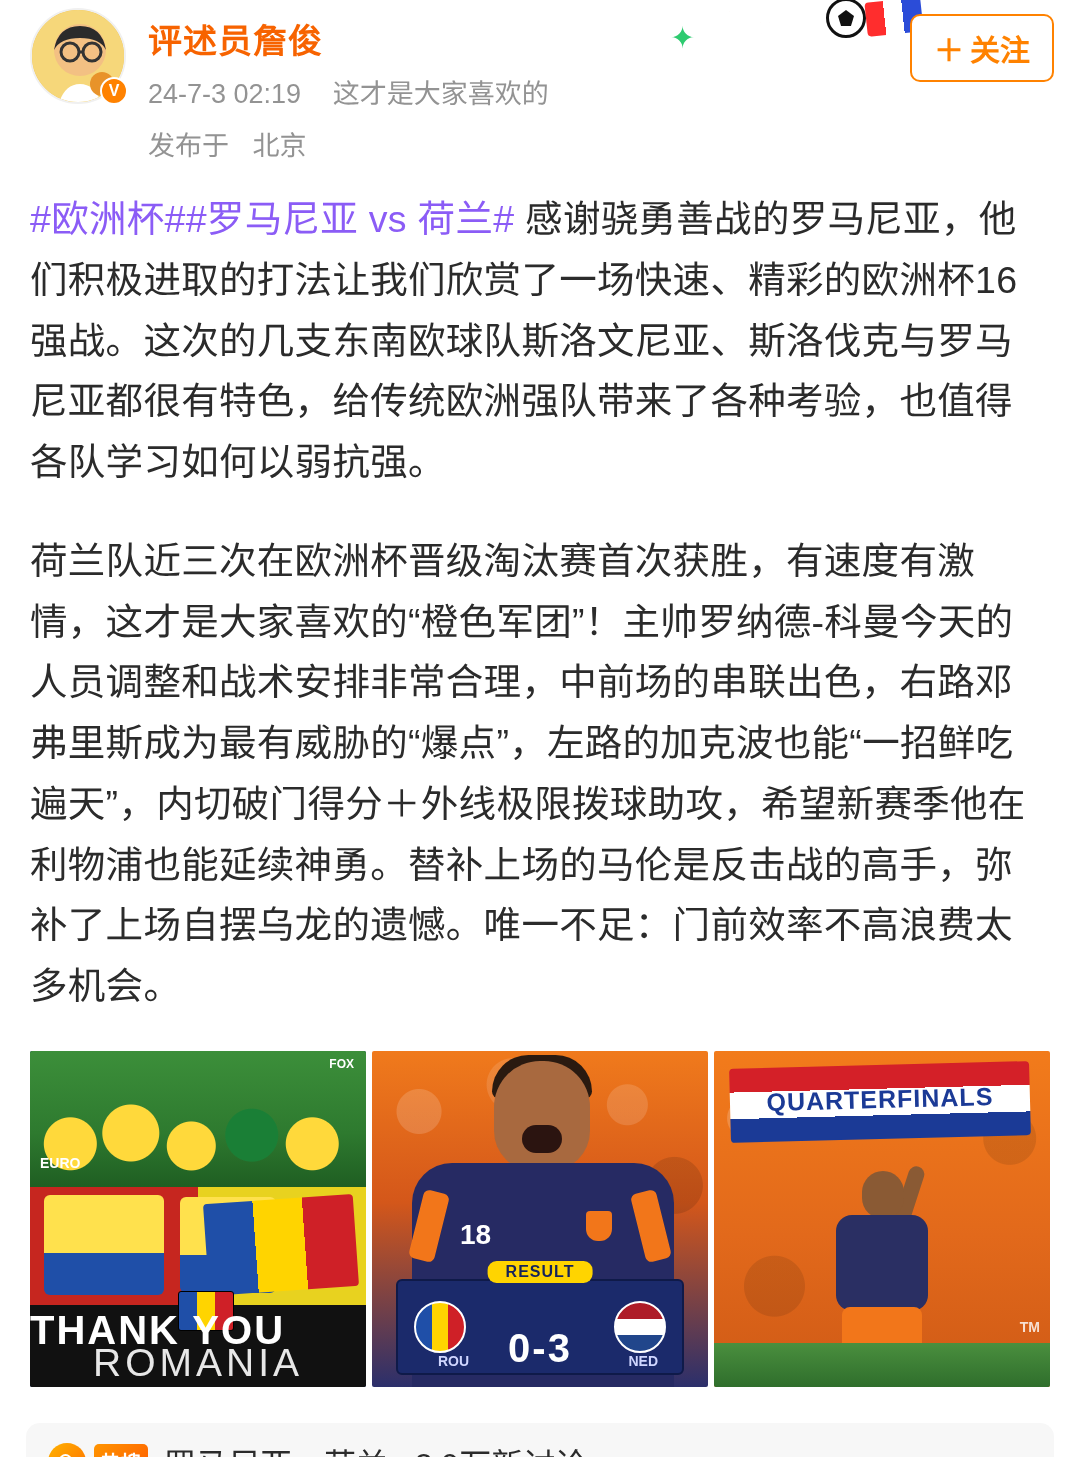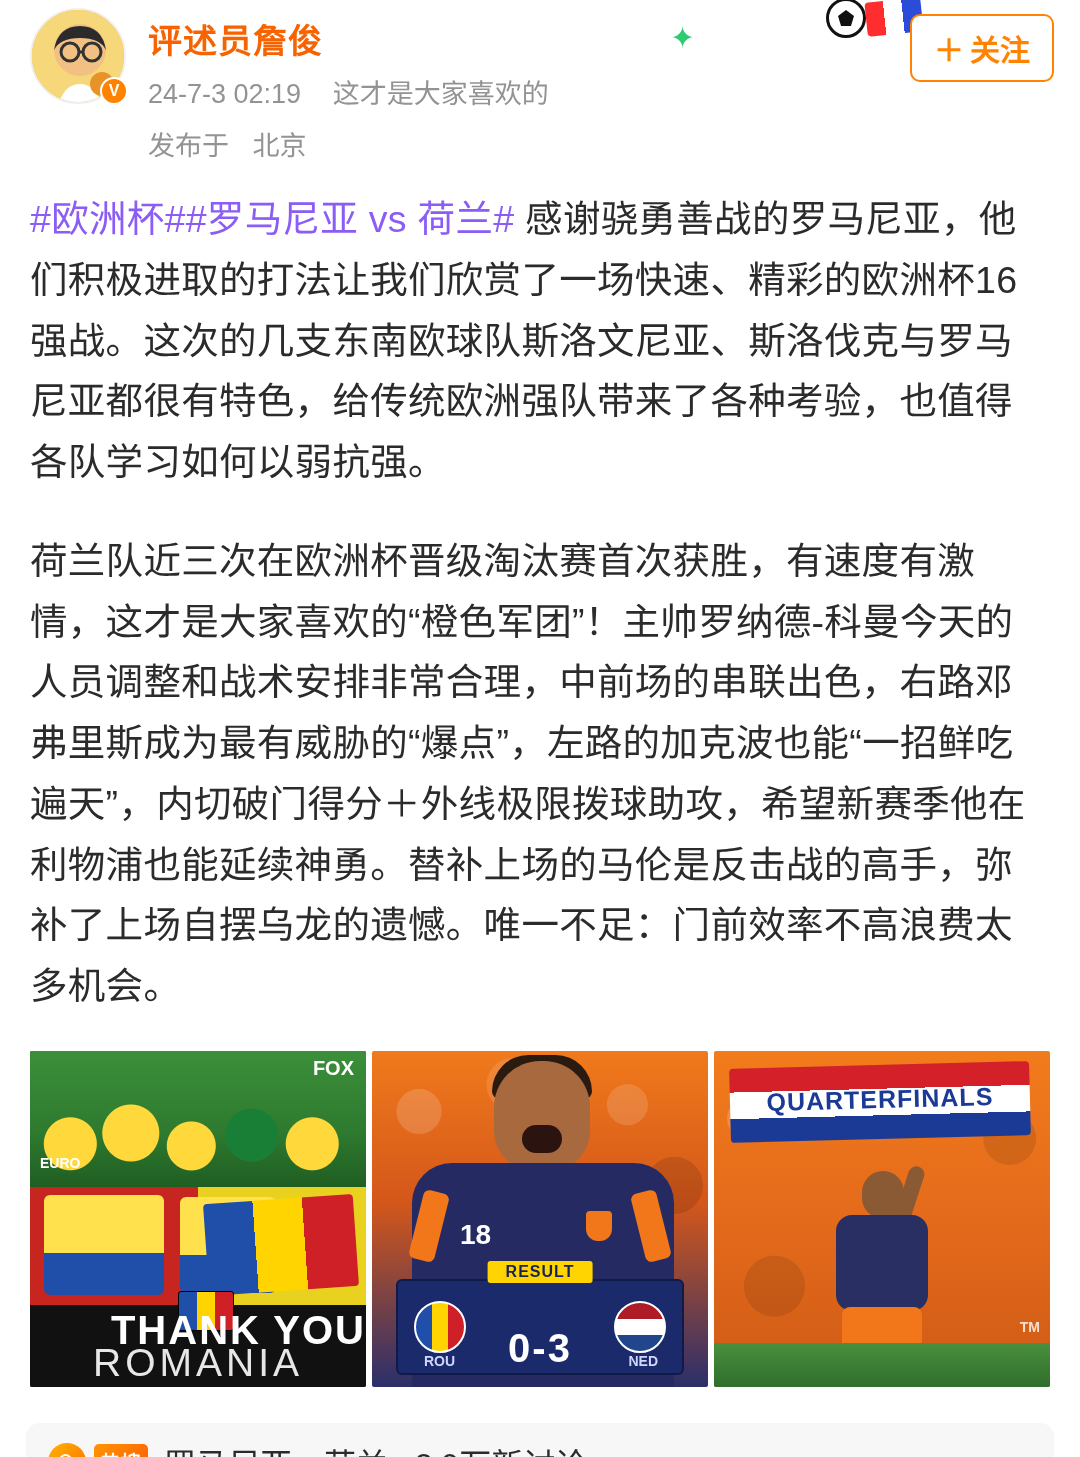"FOX" .ph1 .fox { font-size: 20px -> 12px }
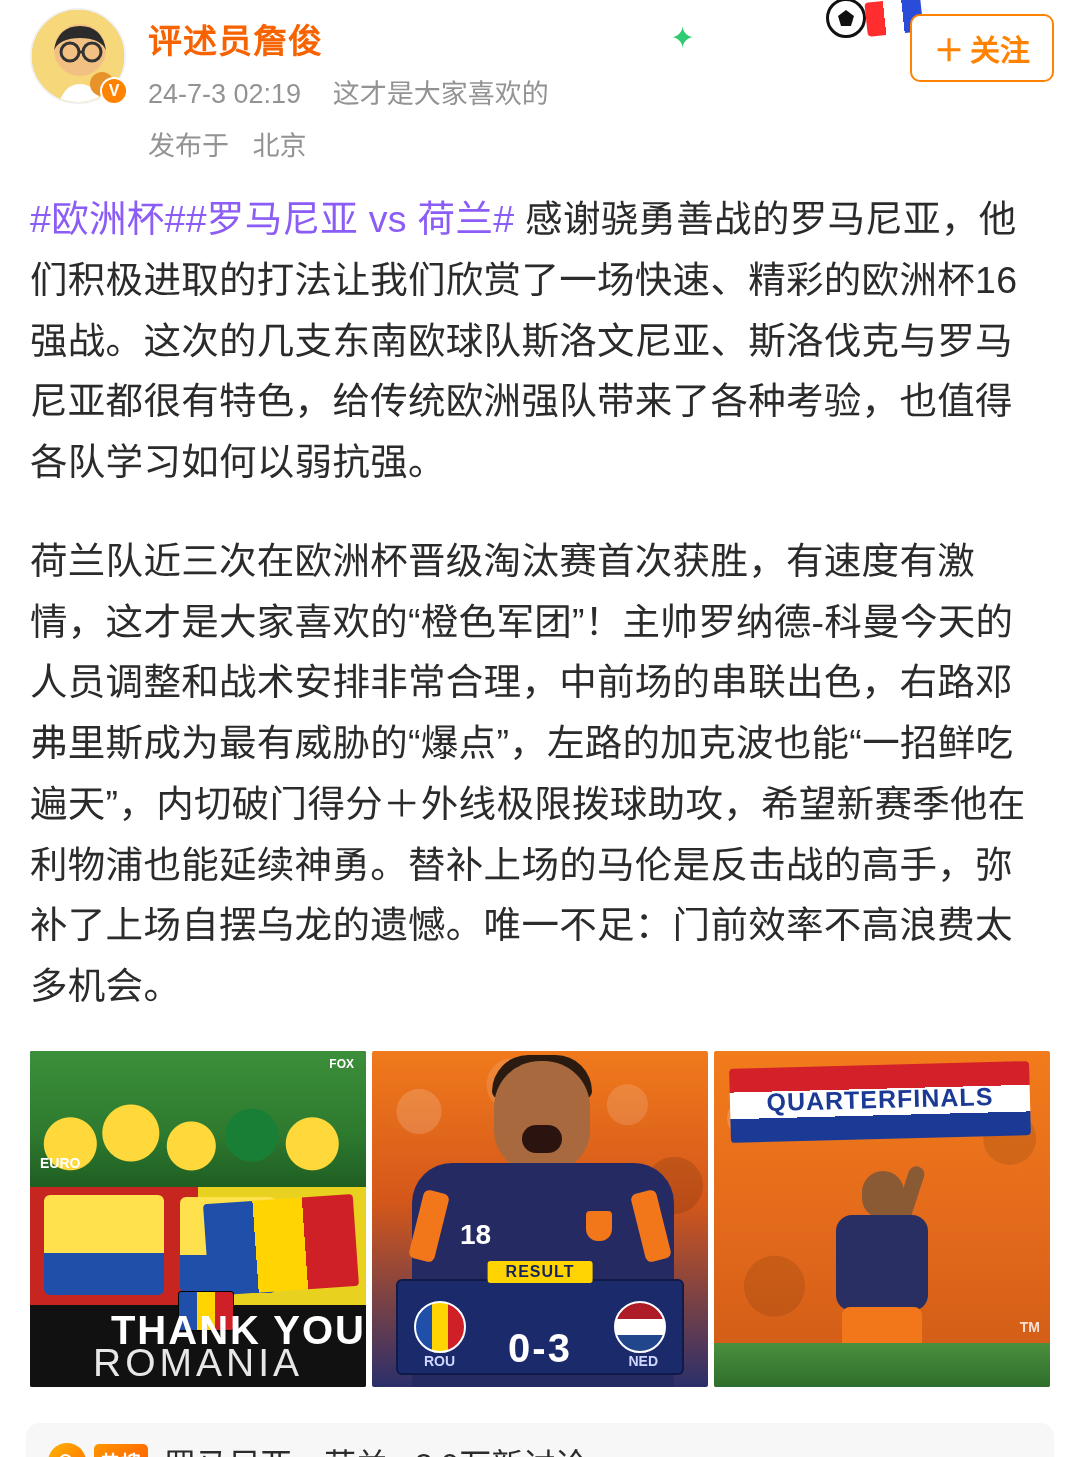"RESULT" .ph2 .panel .rtag { border-radius: 3px -> 9px }
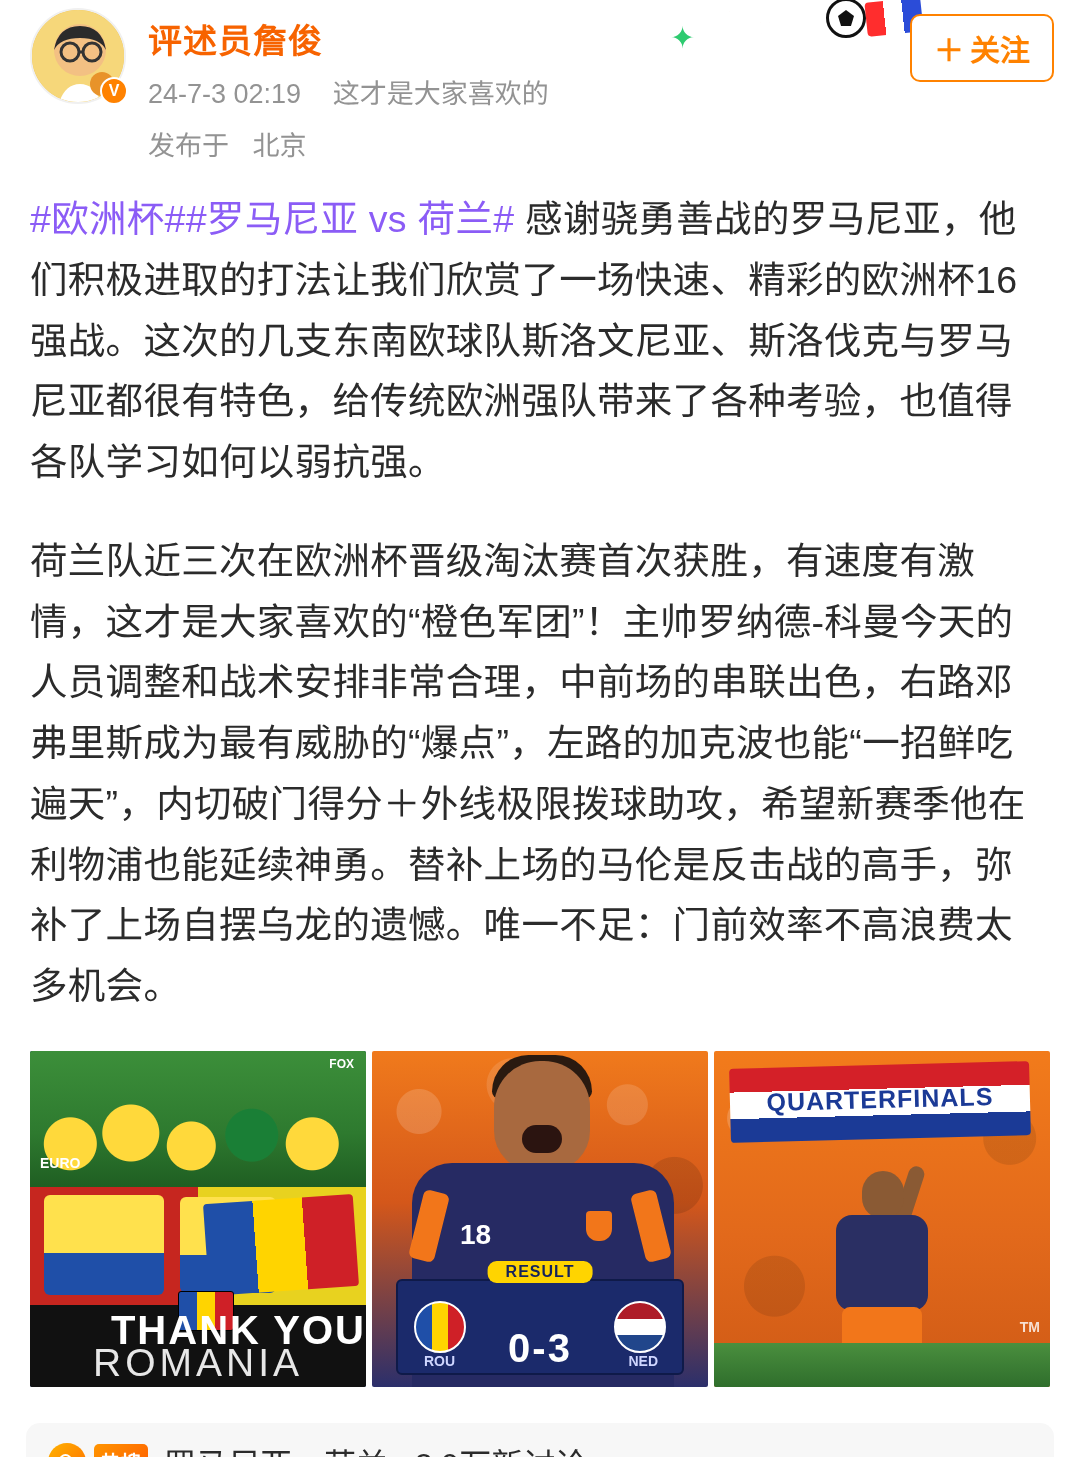"THANK YOU" .ph1 .thank { text-align: right -> left }
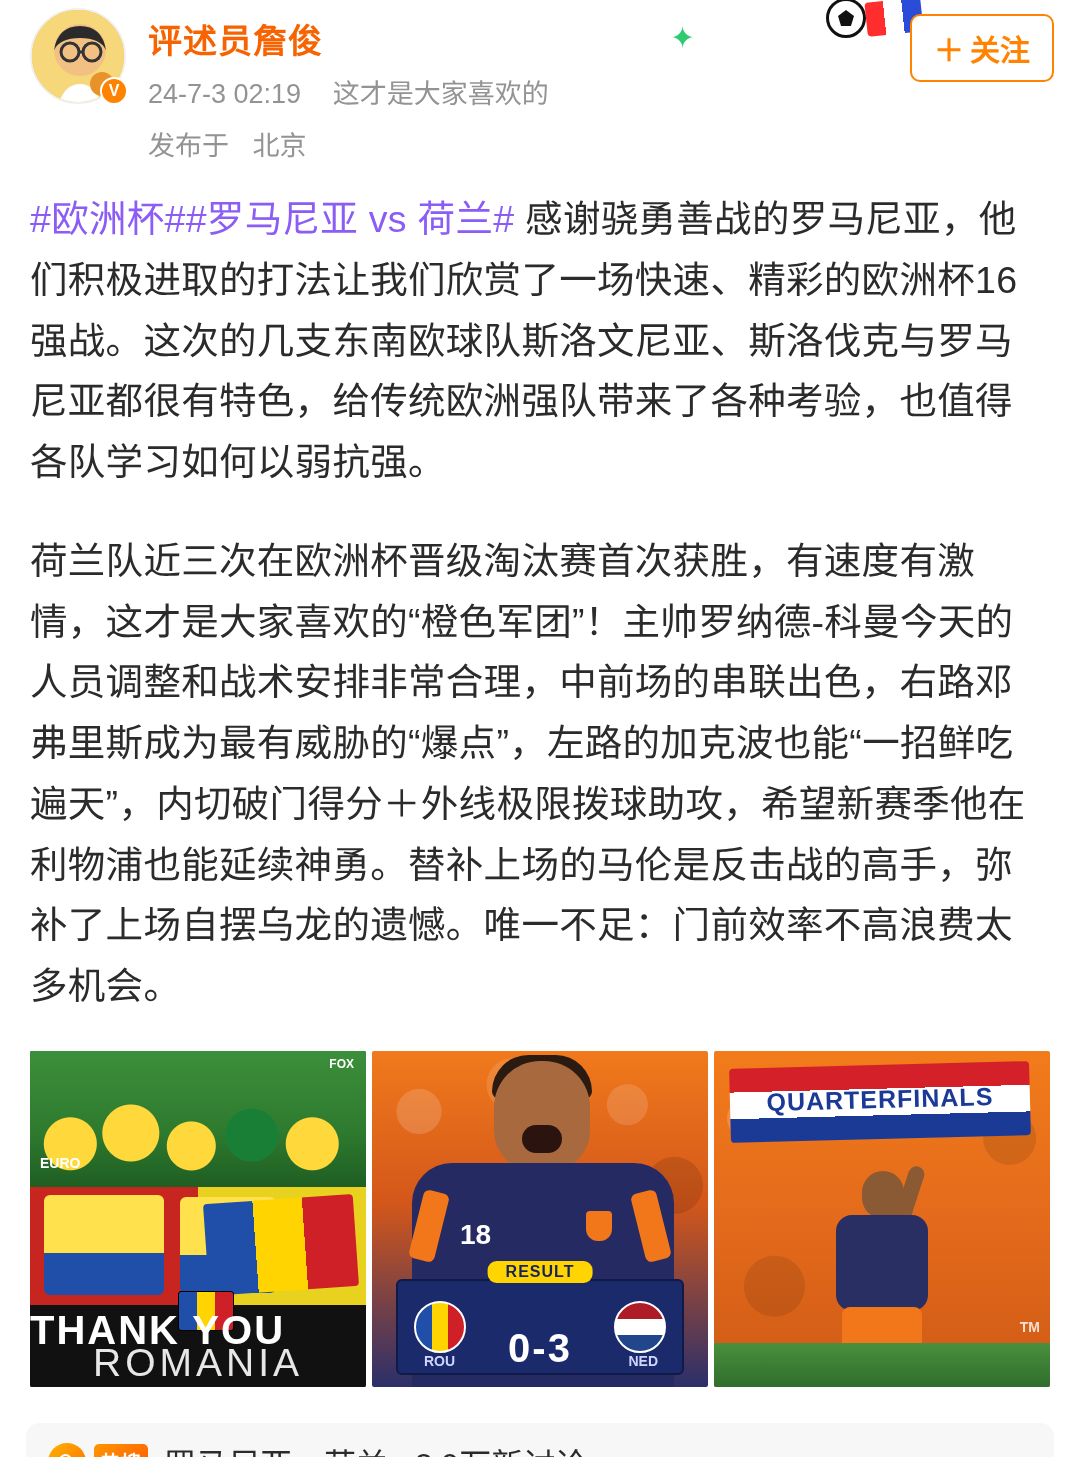"ROU" .ph2 .lbl { margin-left: none -> 14px }
